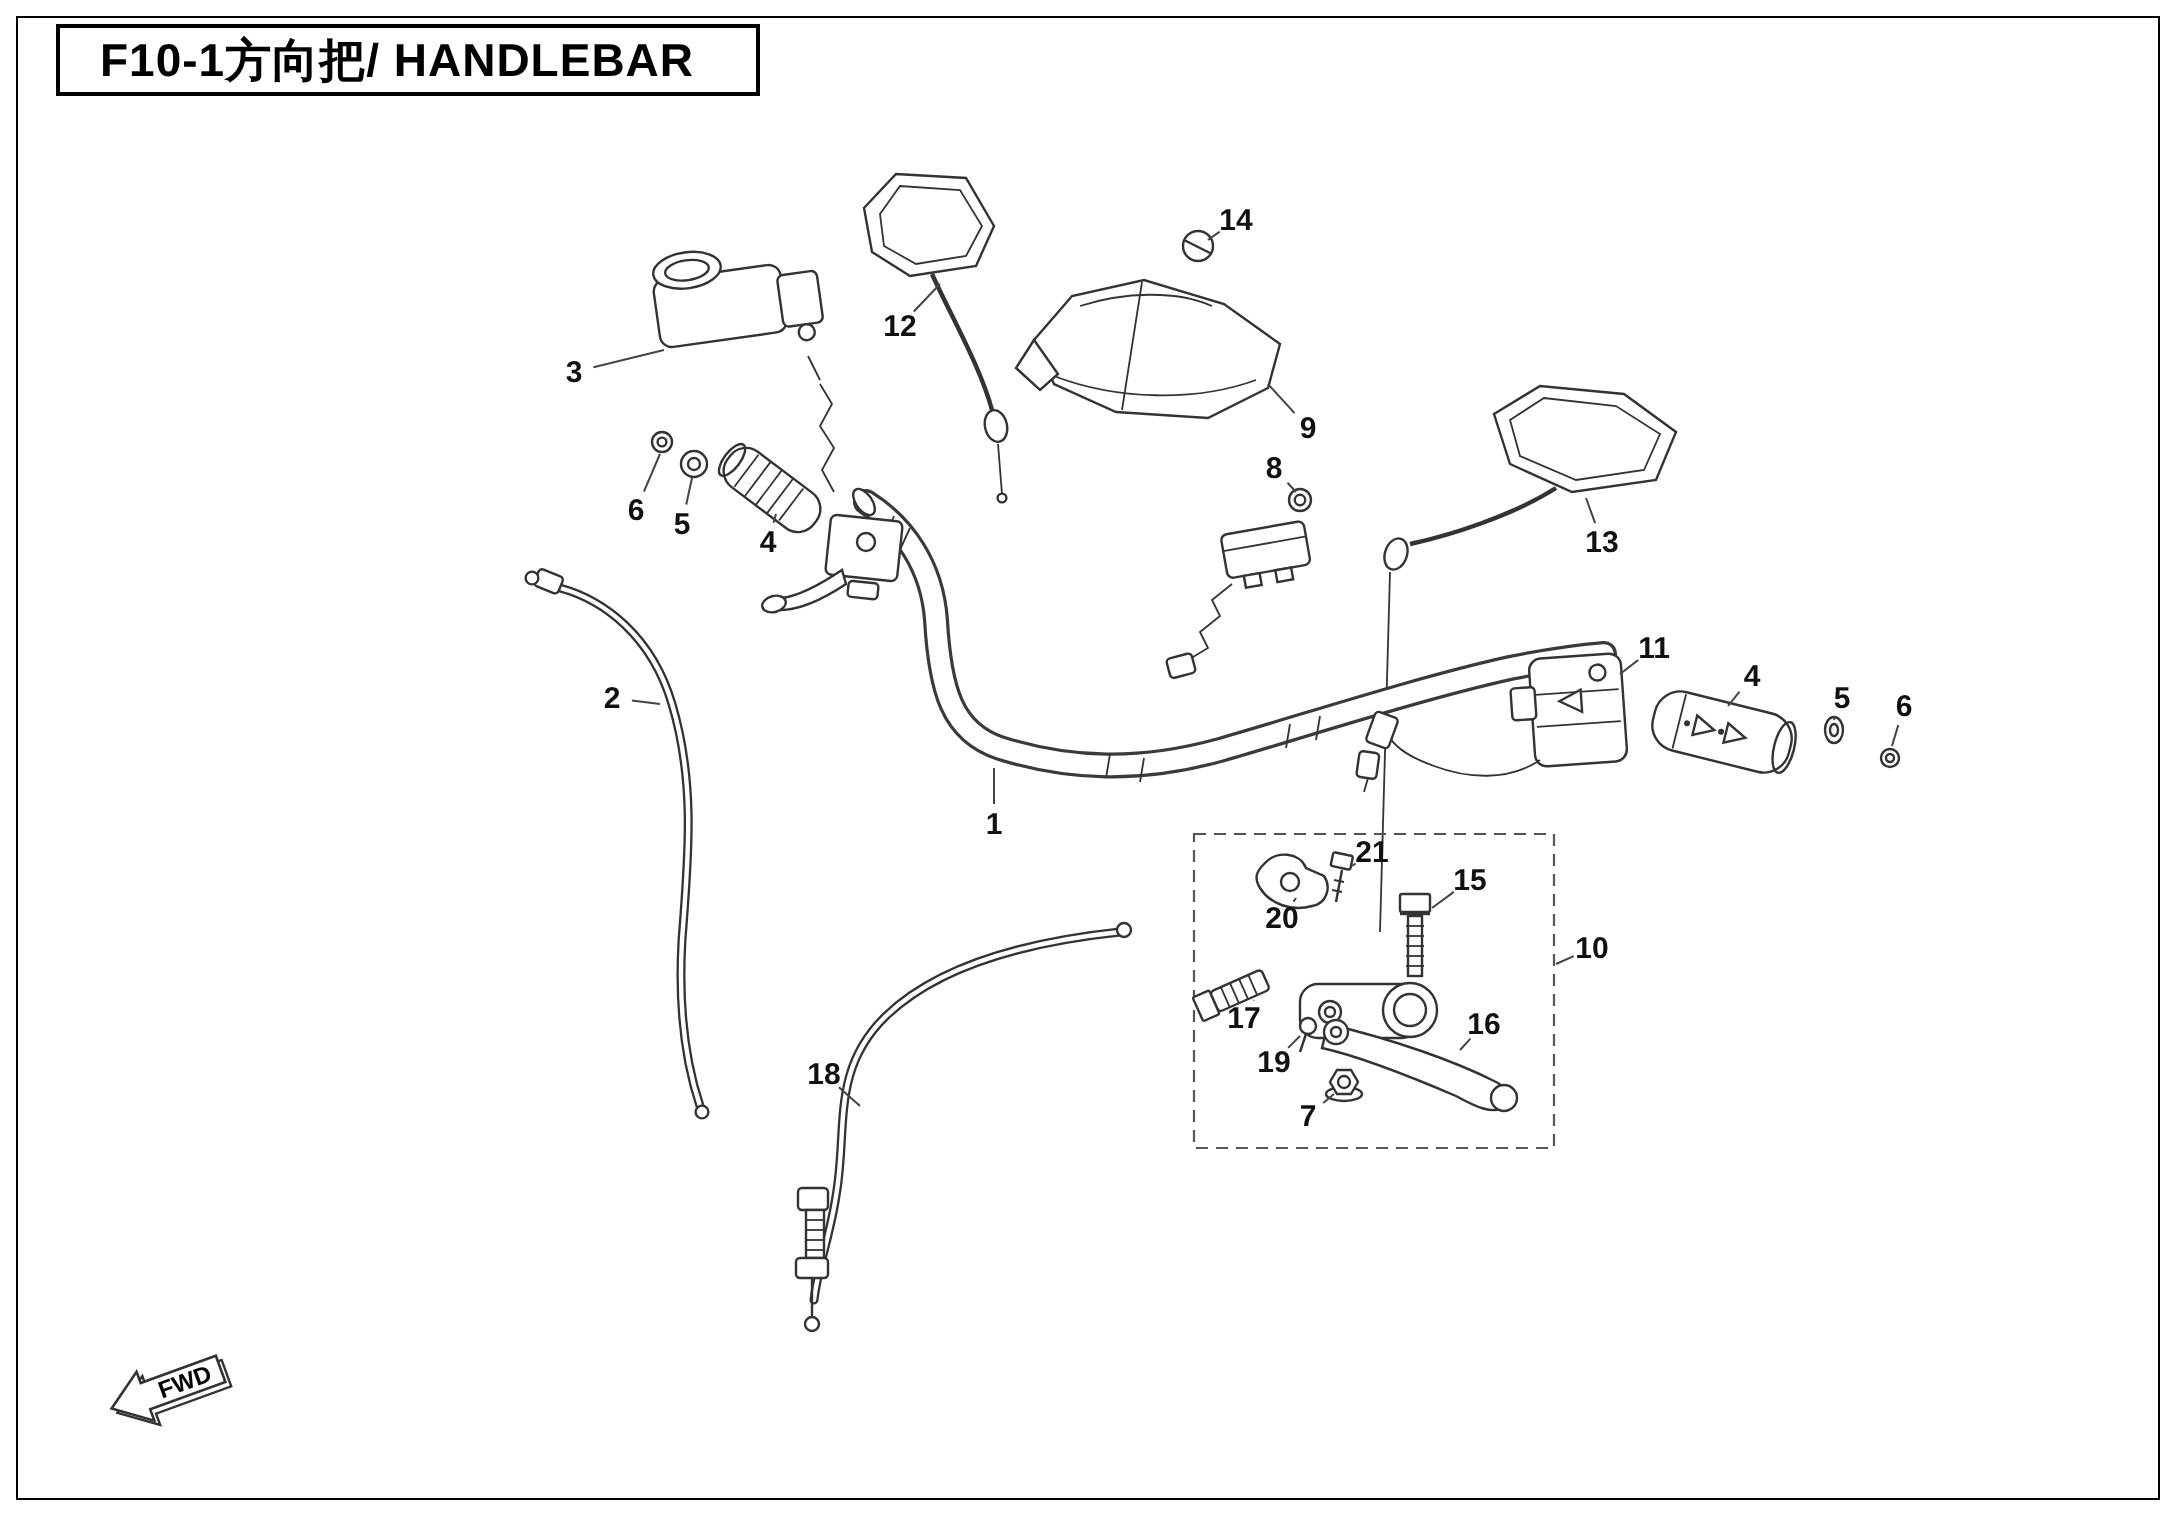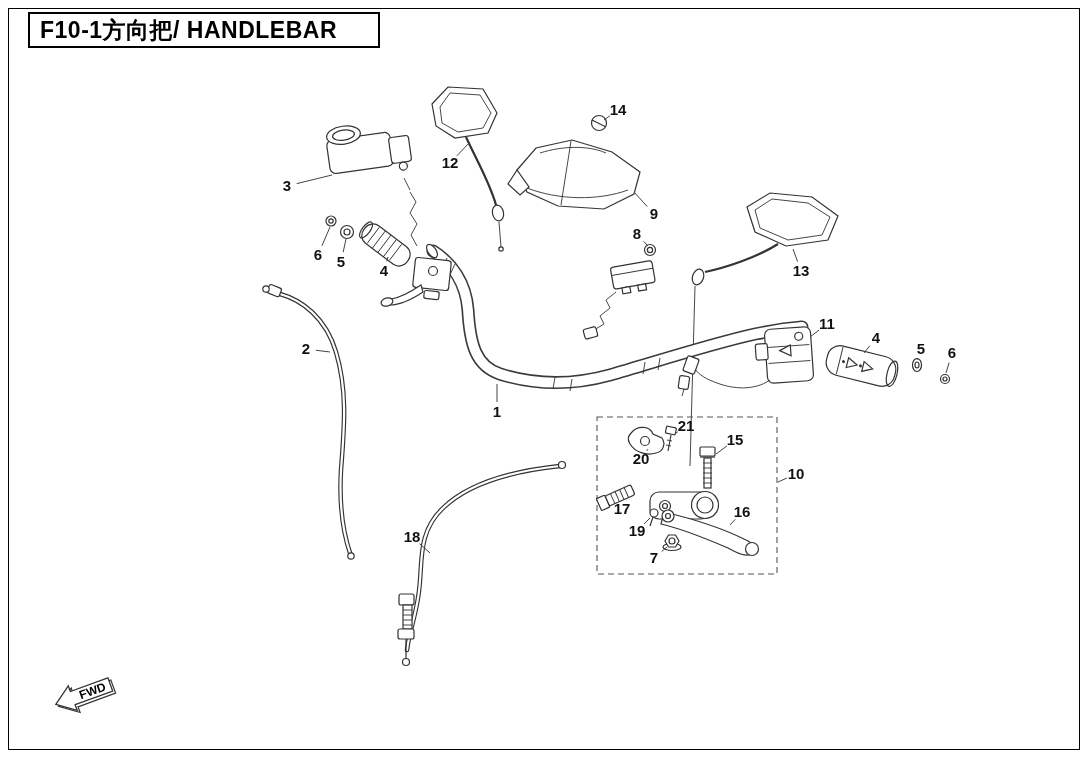"F10-1方向把/ HANDLEBAR" .title-box { padding-left: 10px -> 20px }
